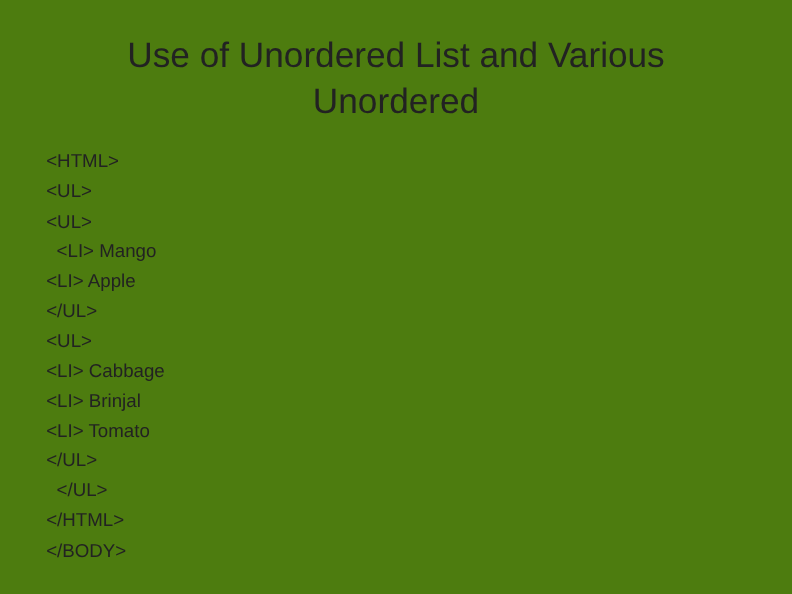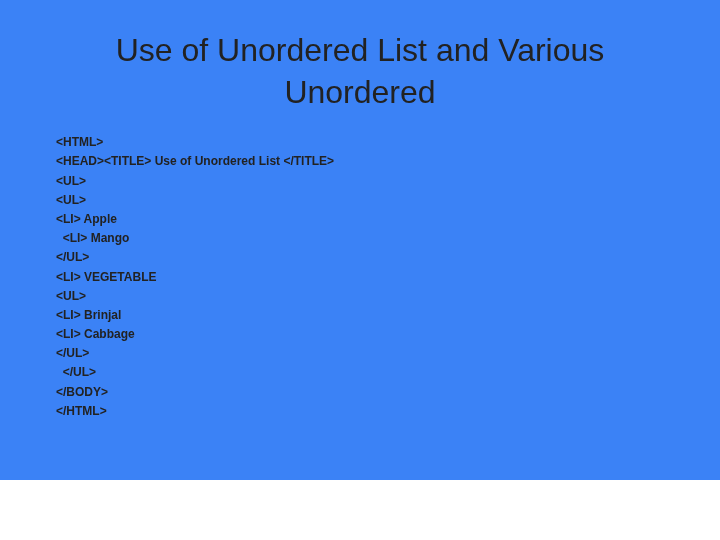"Use of Unordered List and" .page-container { background: #3b82f6 -> #4d7c0f; height: 480px -> 540px }
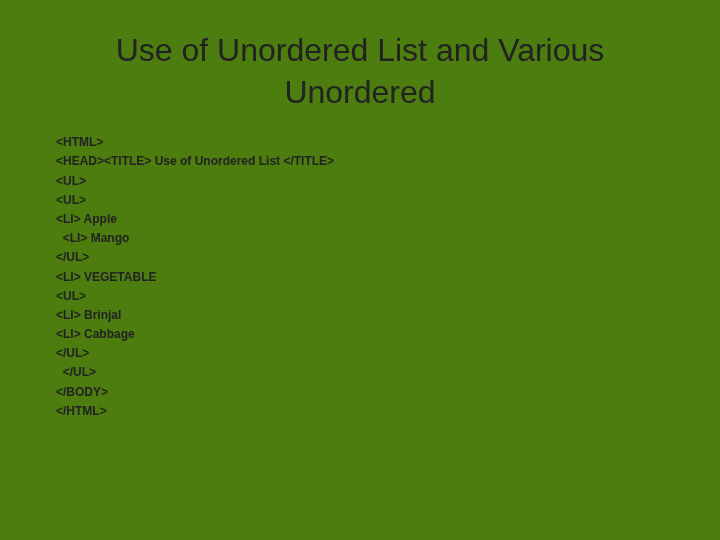"<HTML>" .code-block { font-size: 12px -> 17px; font-weight: bold -> none; margin-left: 16px -> 2px }
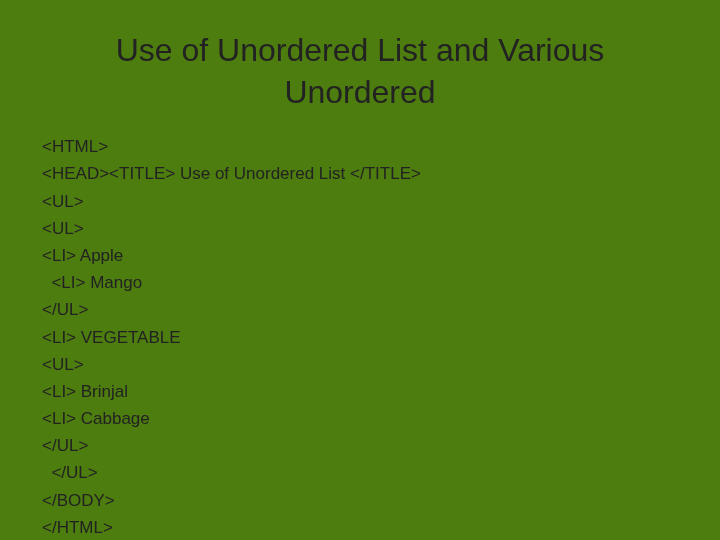"<HEAD><TITLE> Use of Unordered List" span.code-line { html: <span>&lt;HEAD&gt;&lt;TITLE&gt; Use of Unordered List &lt;/TITLE&gt;</span> -> none }
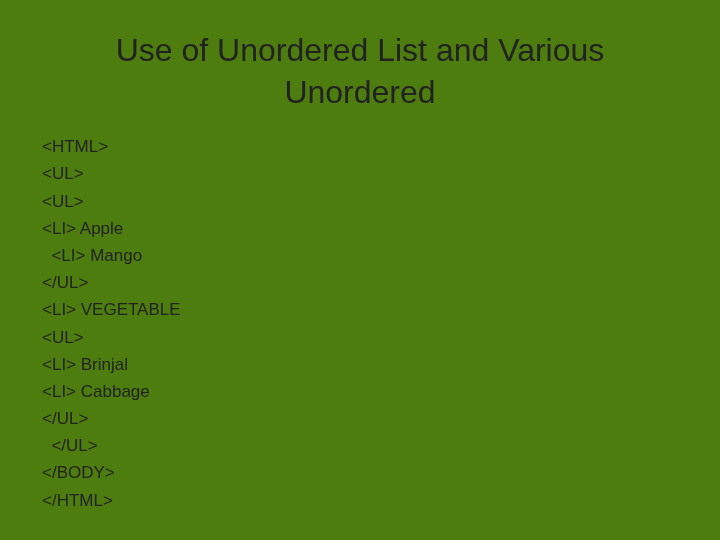"<LI> Apple" span.code-line { order: before "<LI> Mango" -> after "<LI> Mango" }
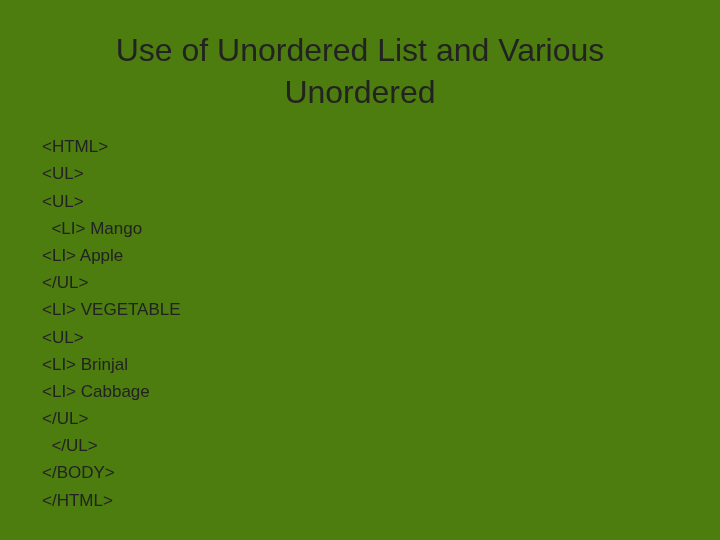"<LI> VEGETABLE" span.code-line { html: <span>&lt;LI&gt; VEGETABLE</span> -> none }
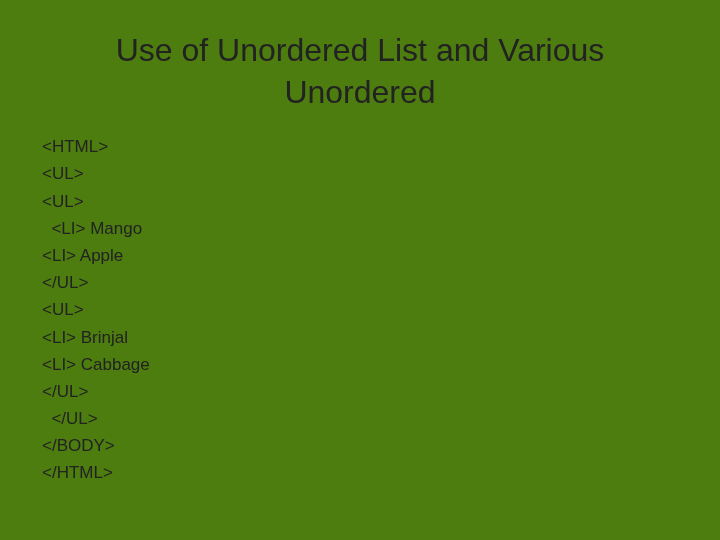"<LI> Brinjal" span.code-line { order: before "<LI> Cabbage" -> after "<LI> Cabbage" }
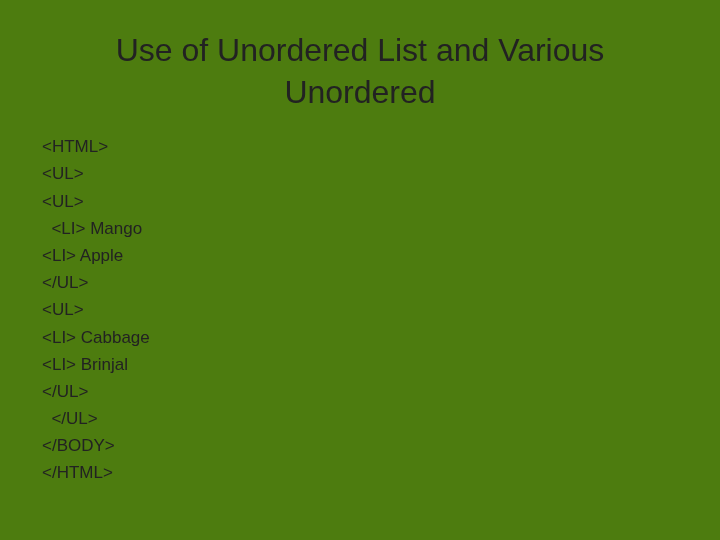"<LI> Tomato" span.code-line { html: none -> <span>&lt;LI&gt; Tomato</span> }
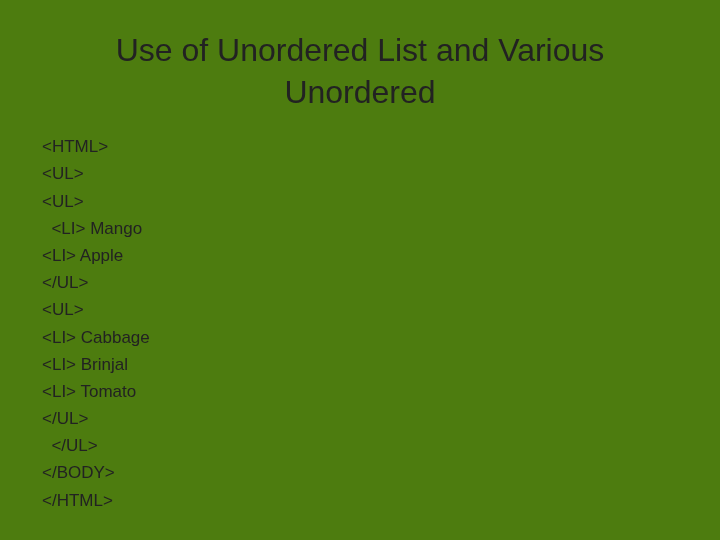"</BODY>" span.code-line { order: before "</HTML>" -> after "</HTML>" }
